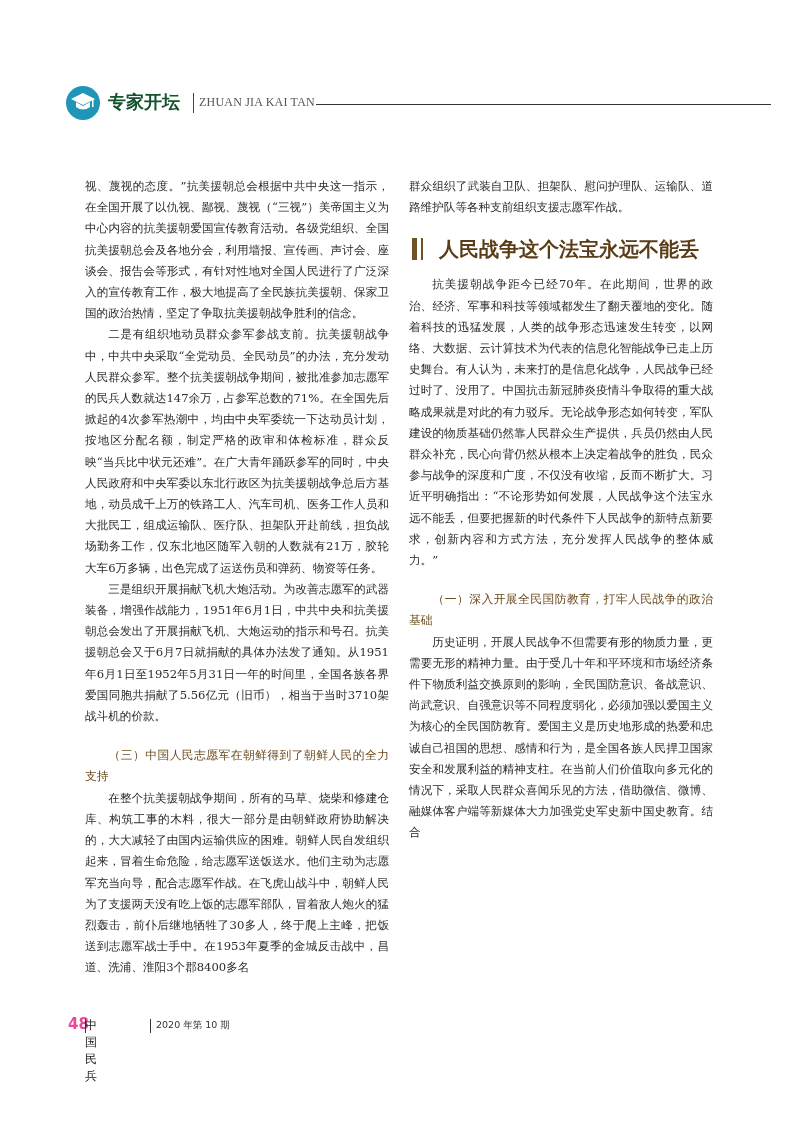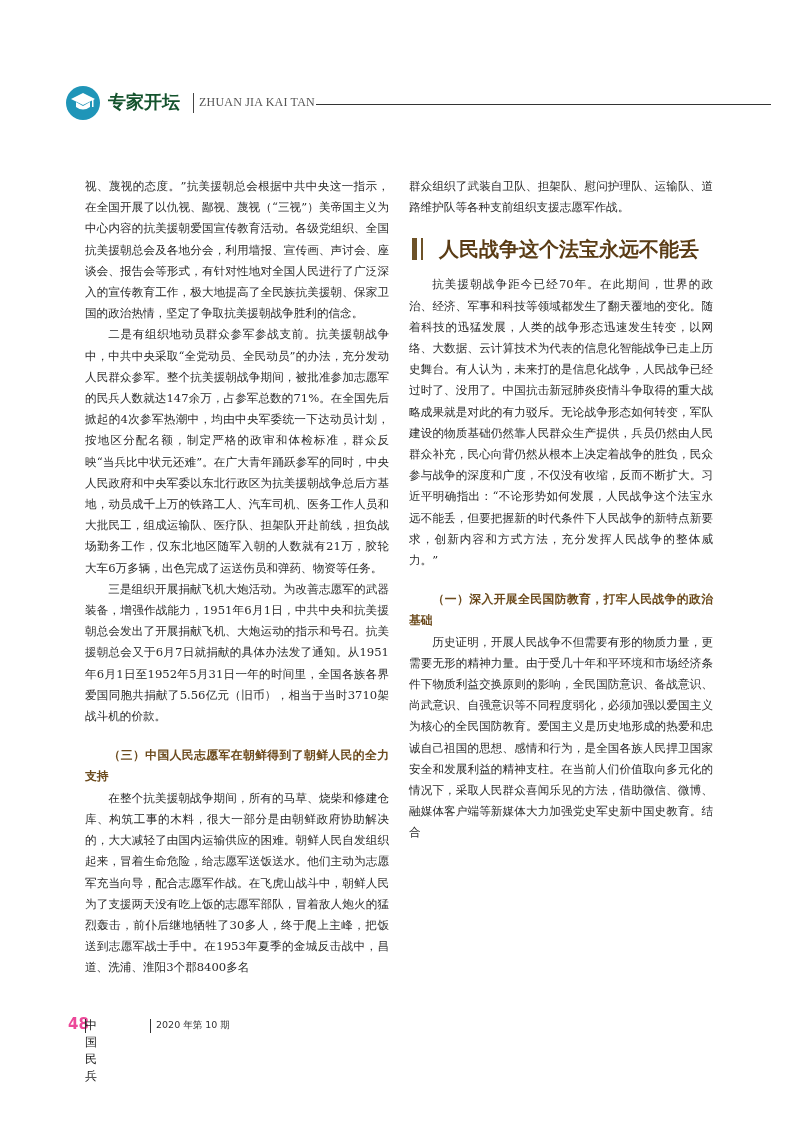"（一）深入开展全民国防教育，打牢人民战争的政治基础" .sub-head { font-weight: bold -> normal }
